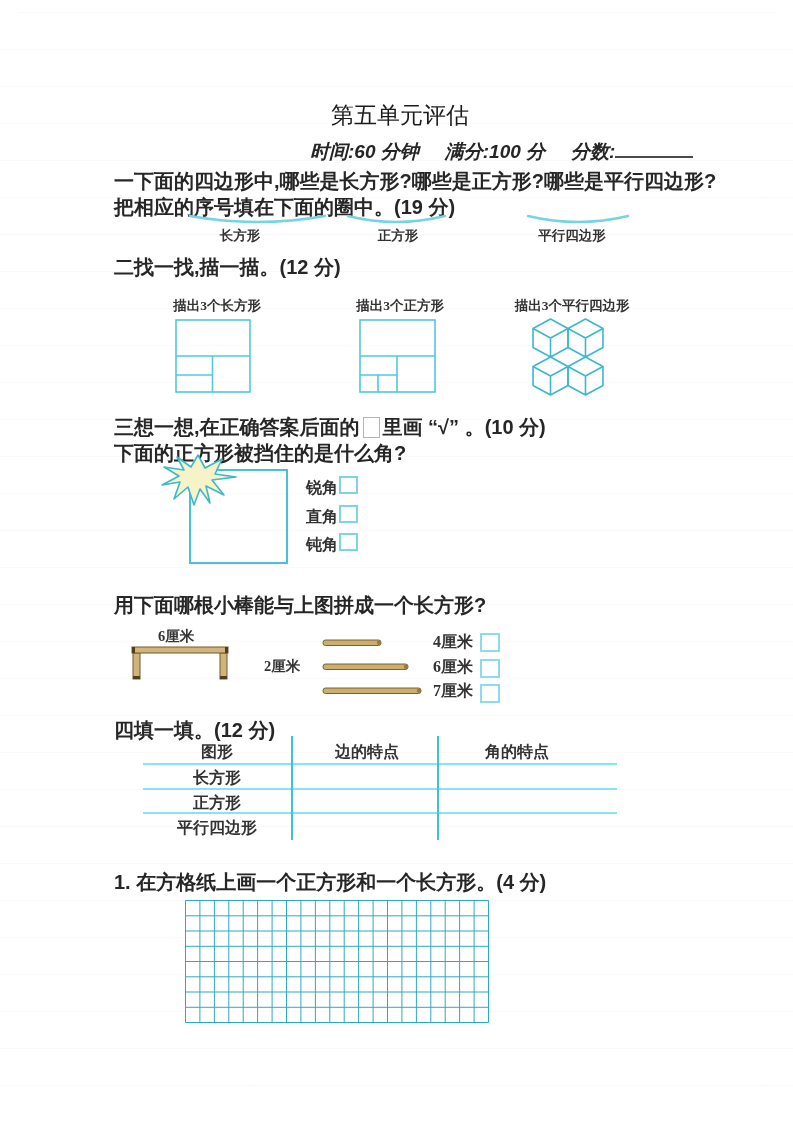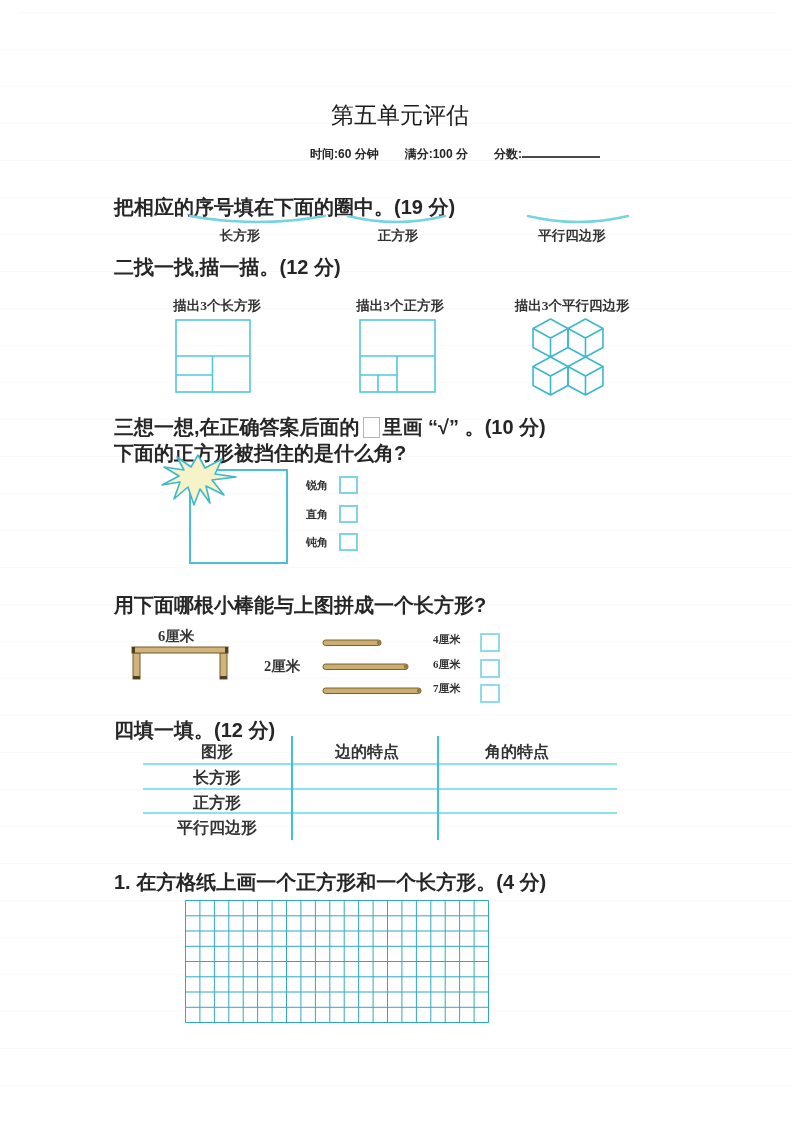"时间:60 分钟 满分:100 分 分数:" .meta { font-size: 12px -> 19px; font-style: none -> italic }
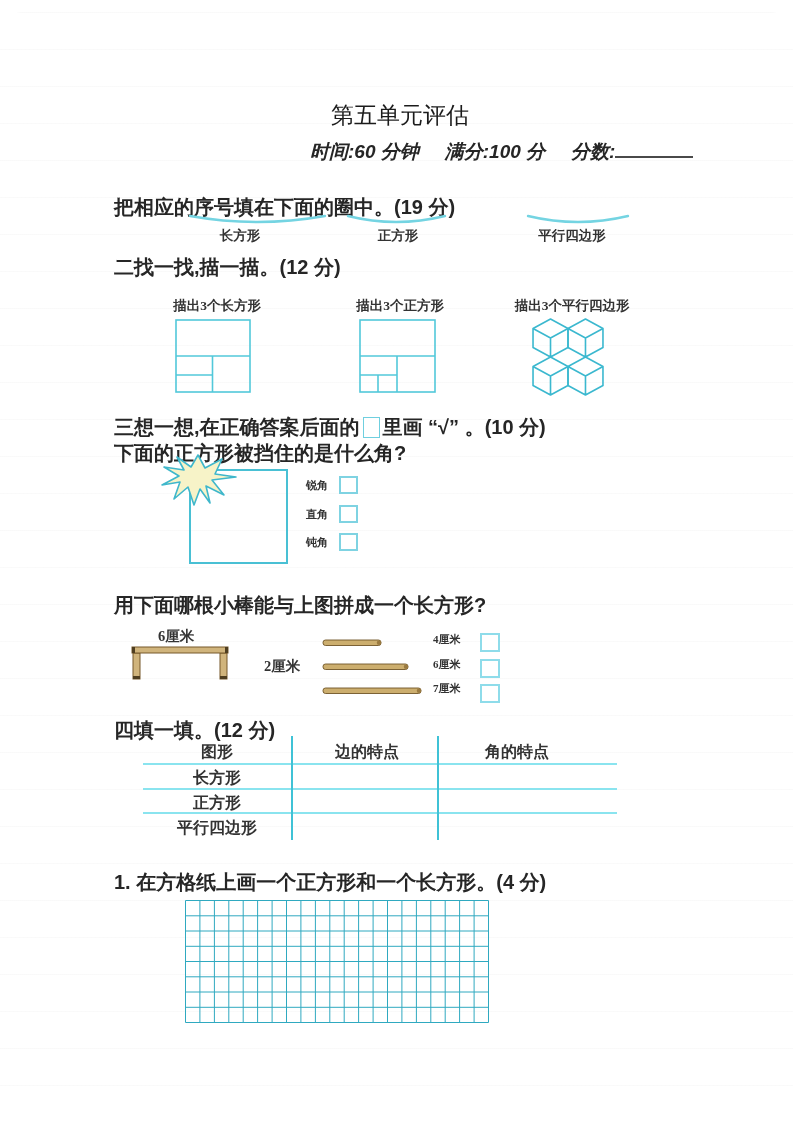"一下面的四边形中,哪些是长方形?哪些是正方形?哪些是平行四边形?" div.abs { html: none -> <div>一下面的四边形中,哪些是长方形?哪些是正方形?哪些是平行四边形?</div> }
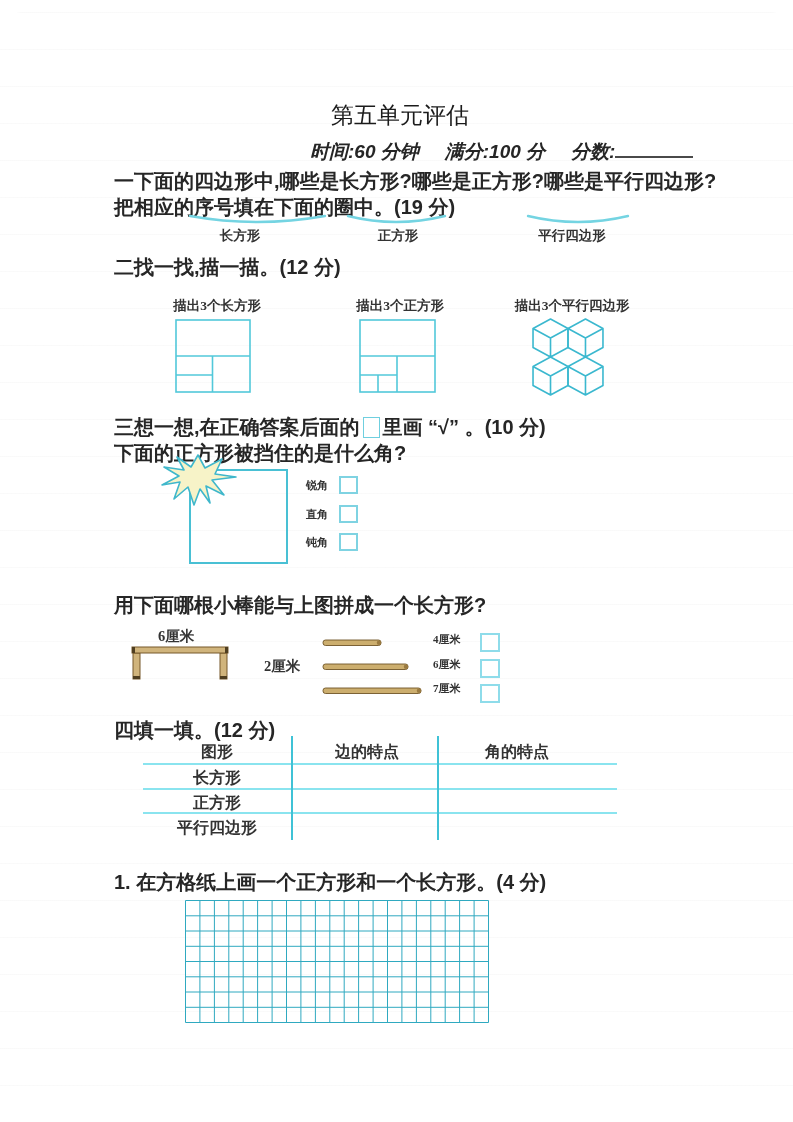"锐角" .slbl { font-size: 11px -> 16px }
